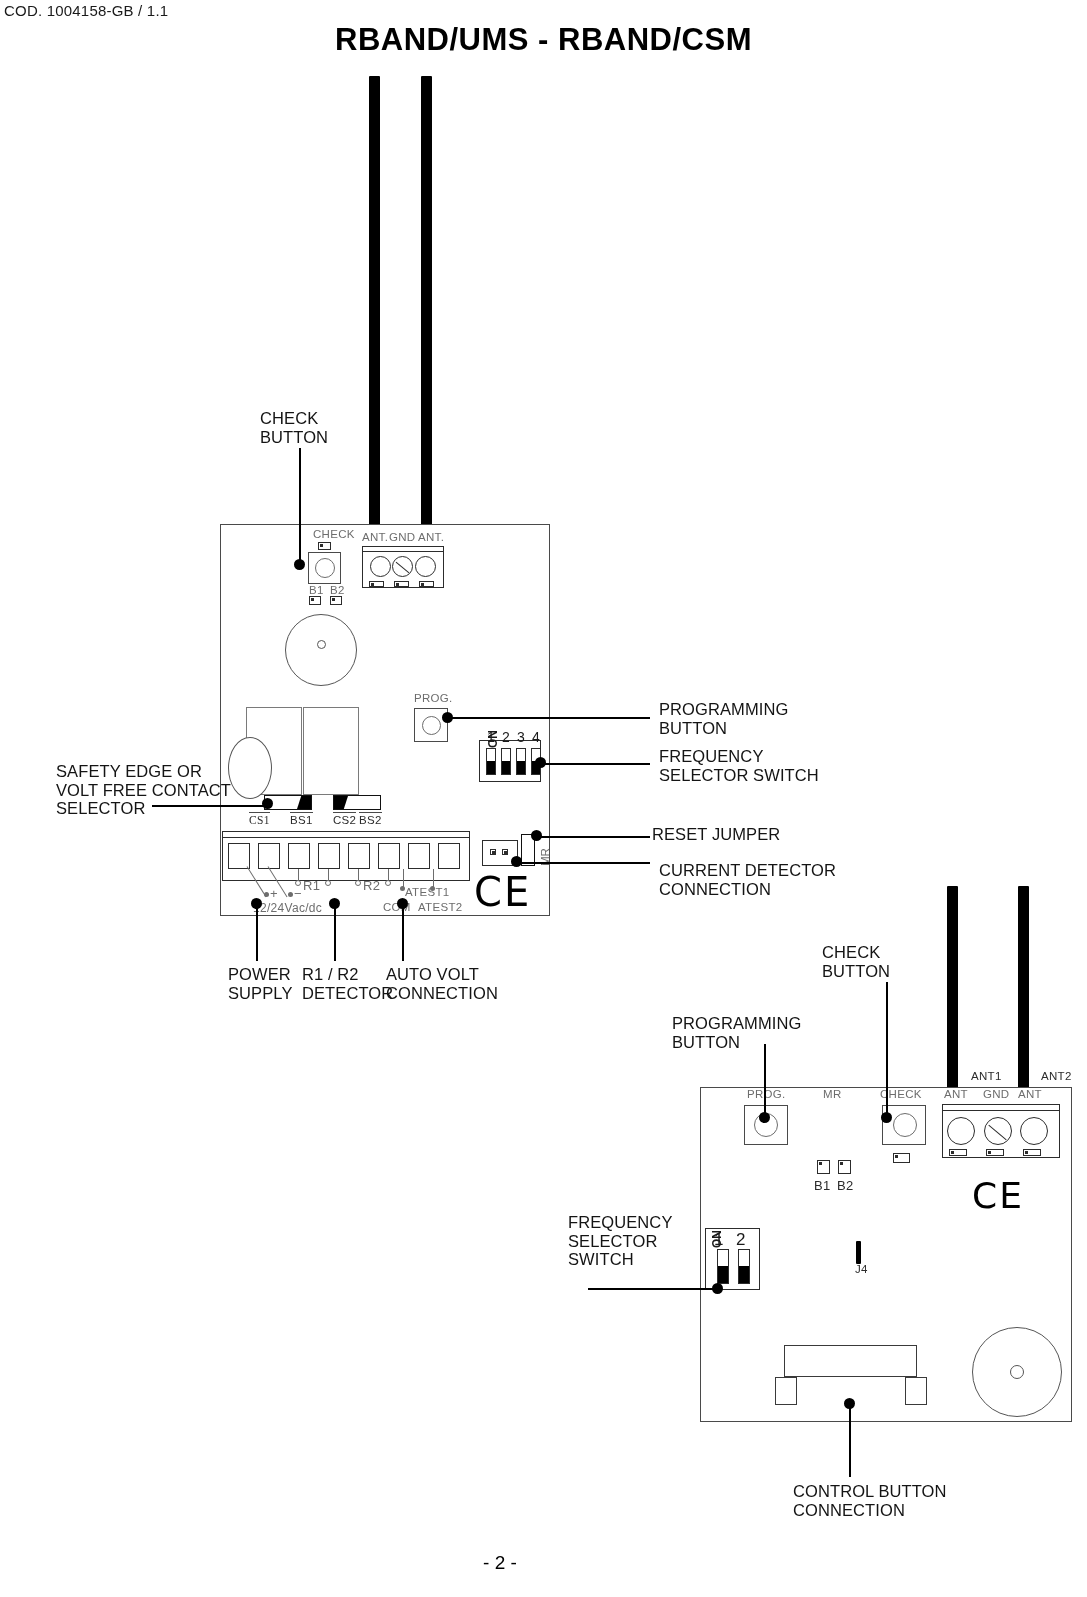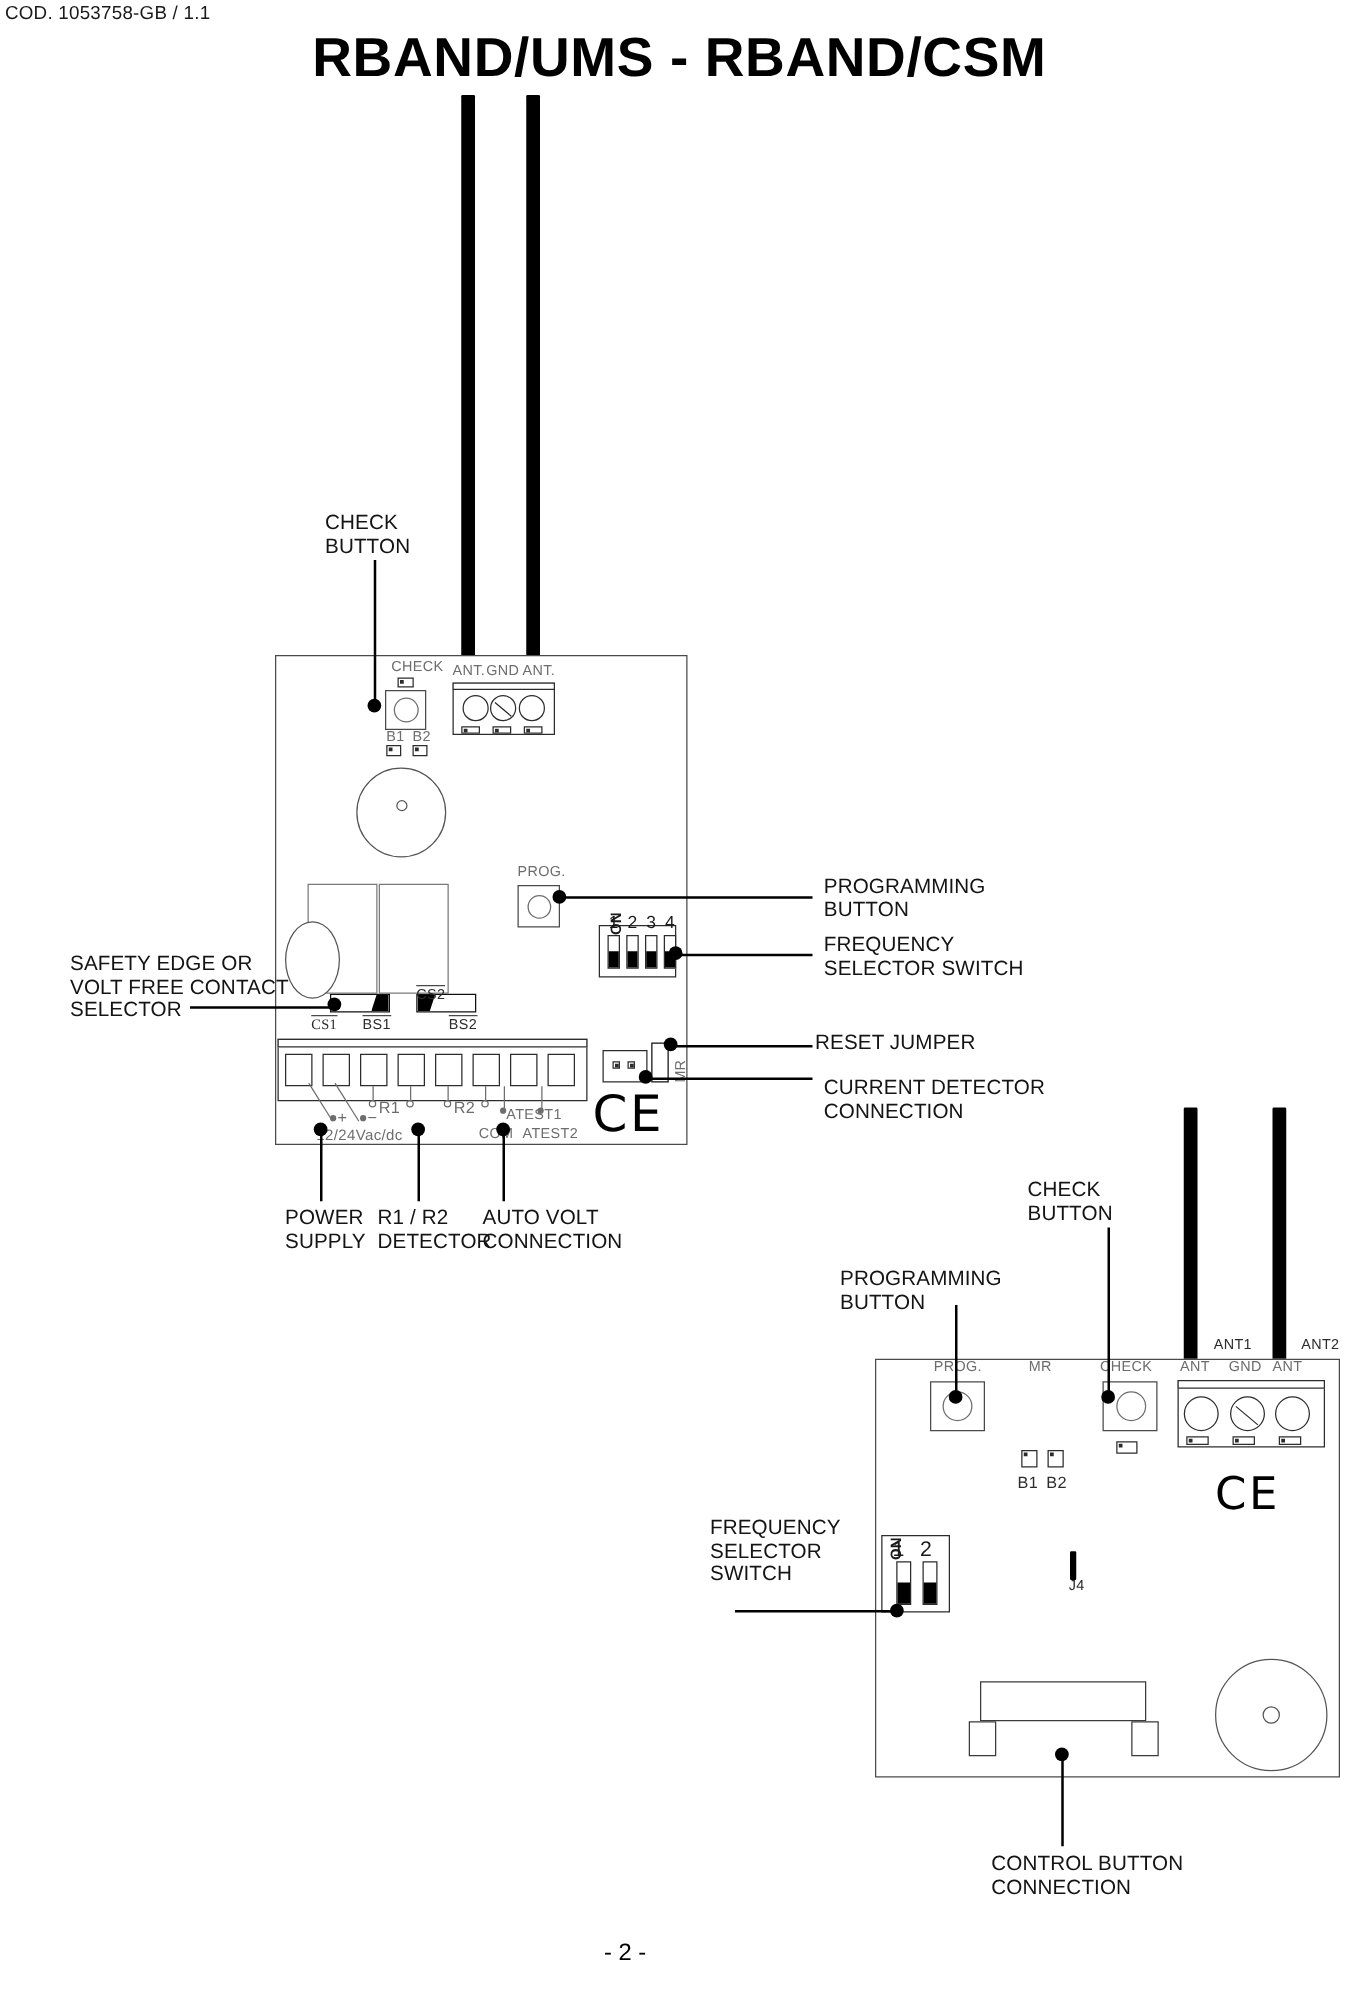"COD. 1053758-GB / 1.1" div.doc-code { text: 1053758-GB -> 1004158-GB }
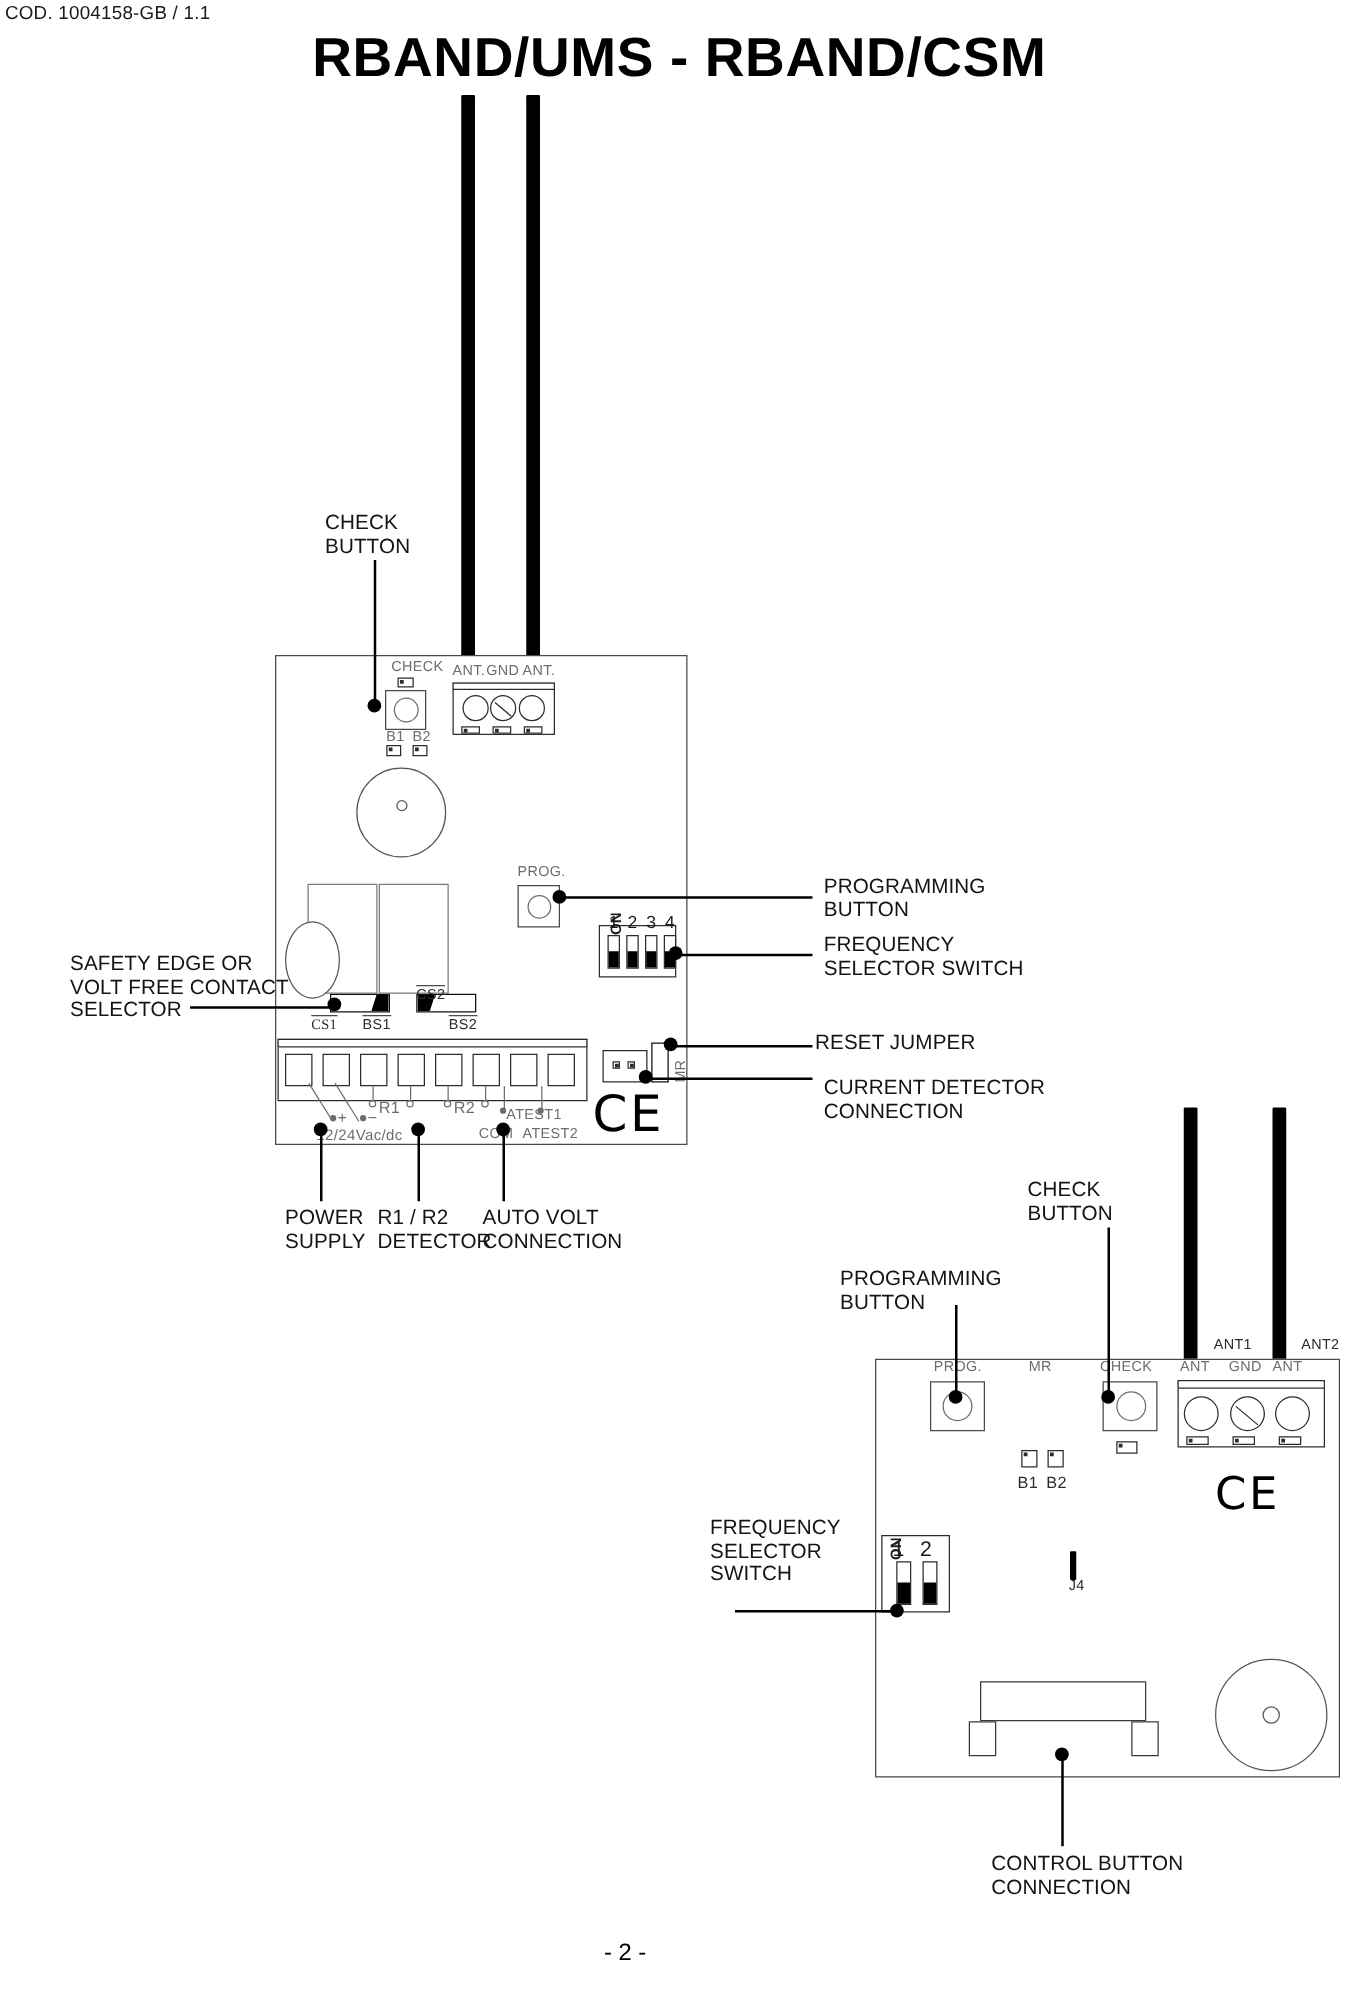"RBAND/UMS - RBAND/CSM" .doc-title { font-size: 44px -> 31px }
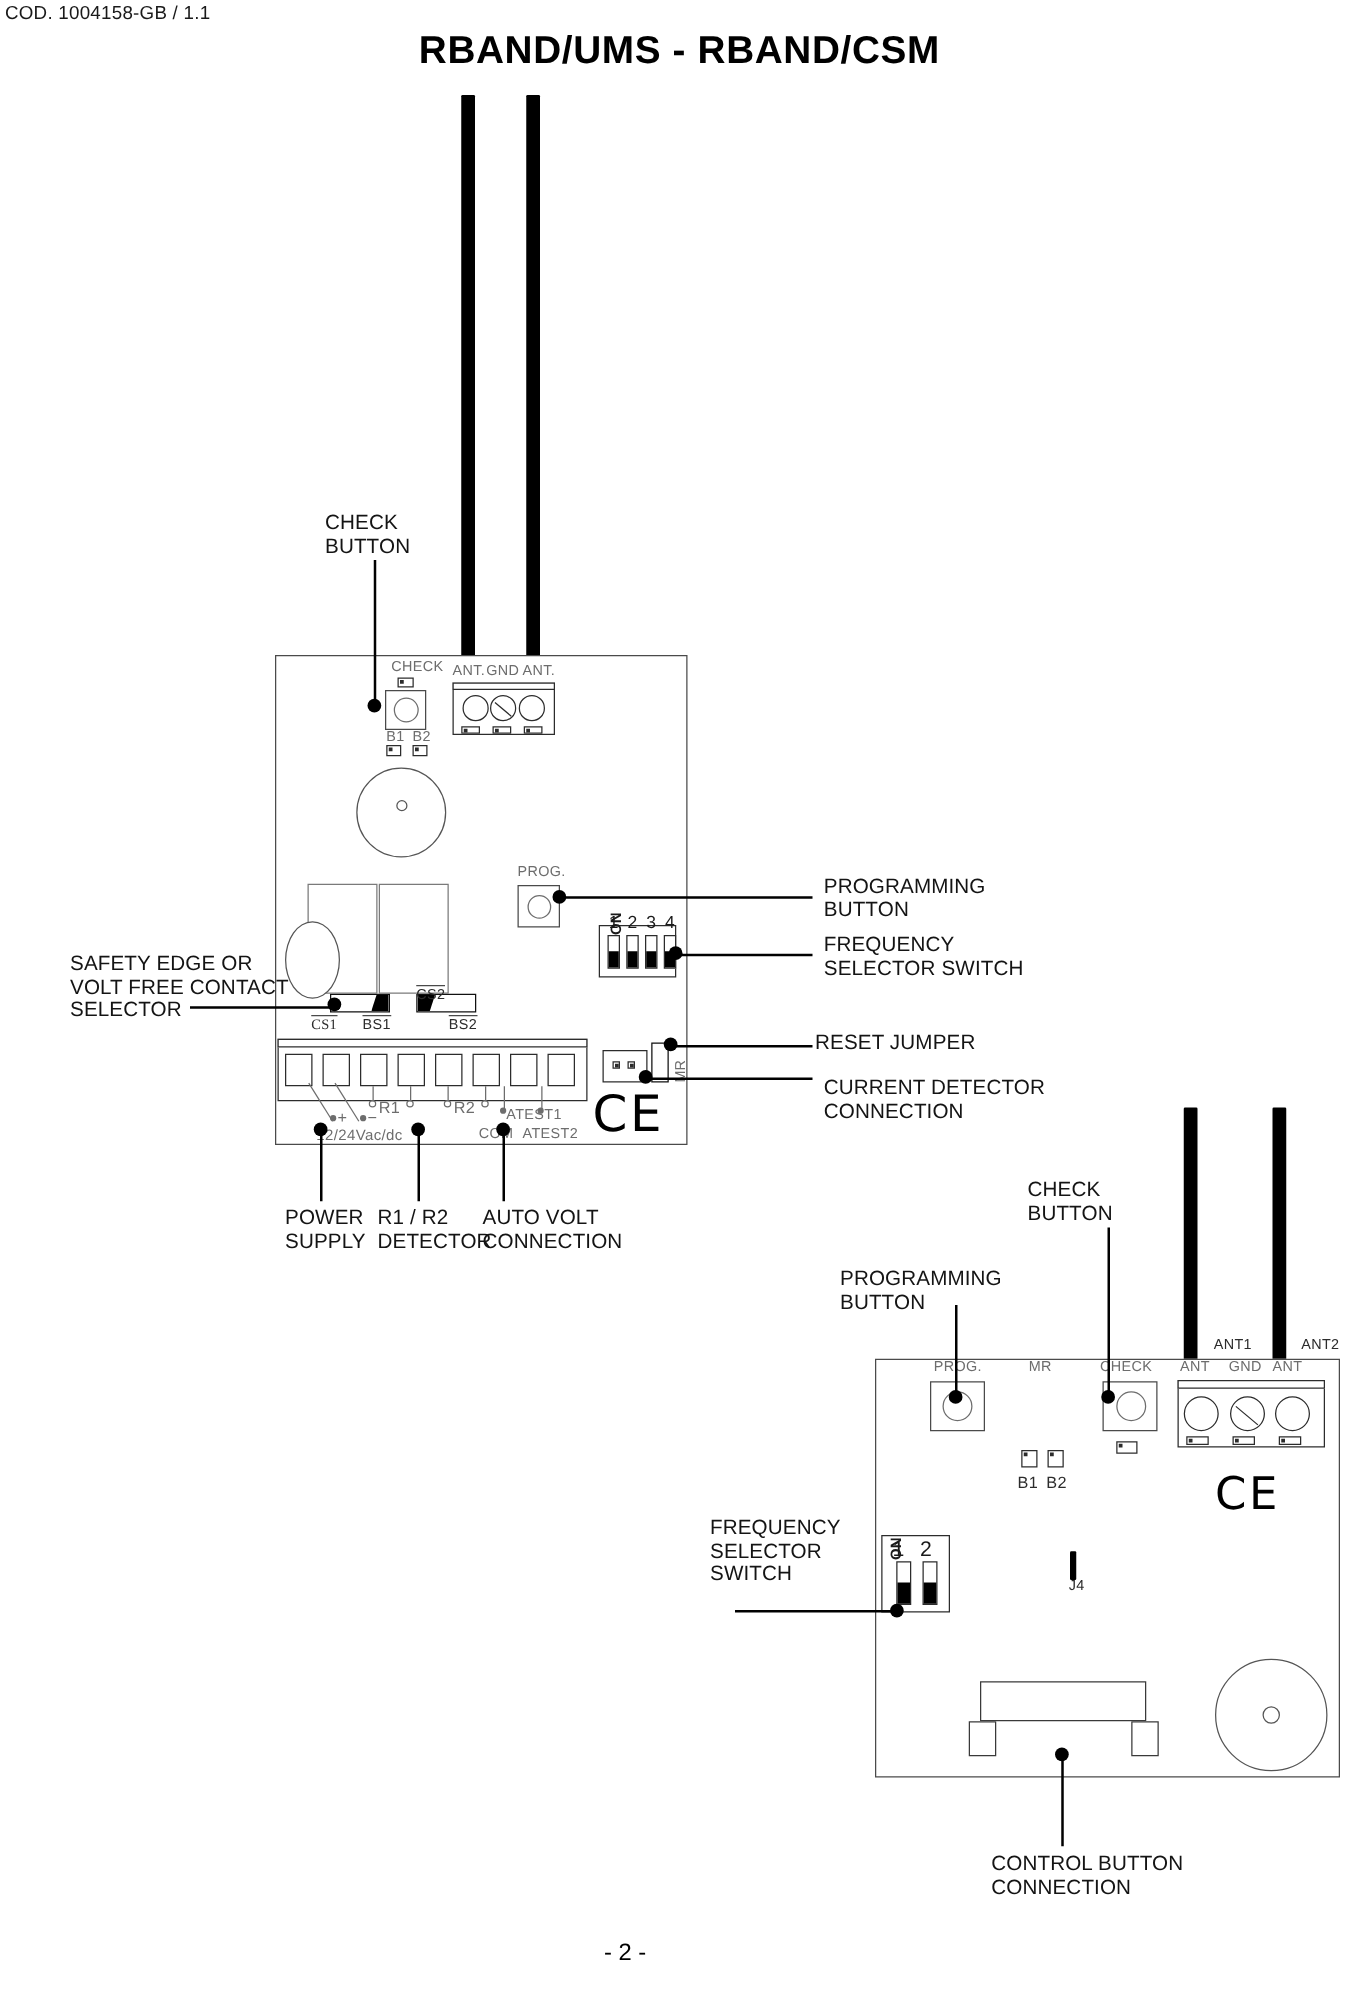"CS2" div.silk { top: 788px -> 812px }
